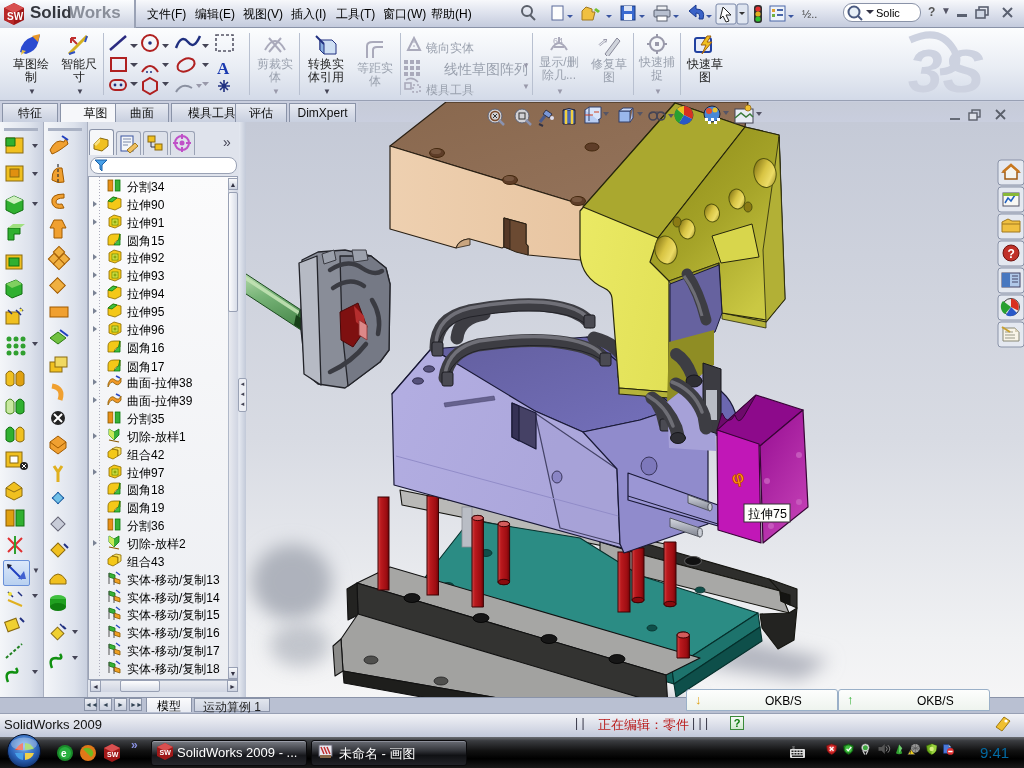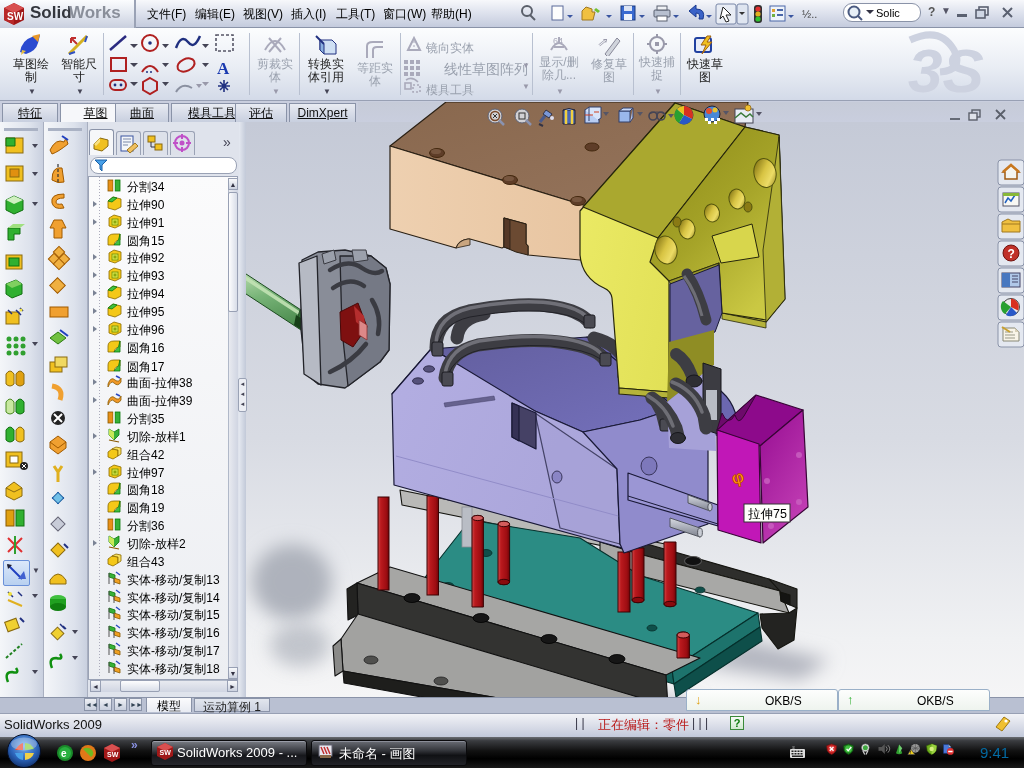"特征" .tab { text-decoration: underline -> none }
